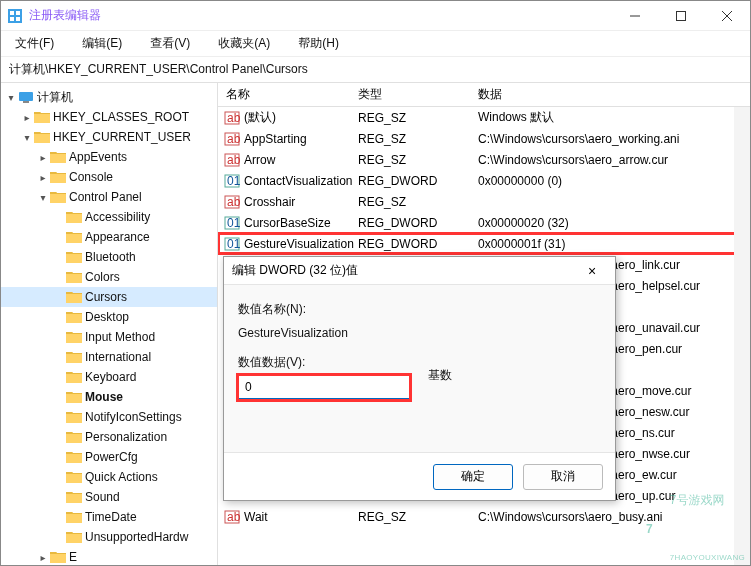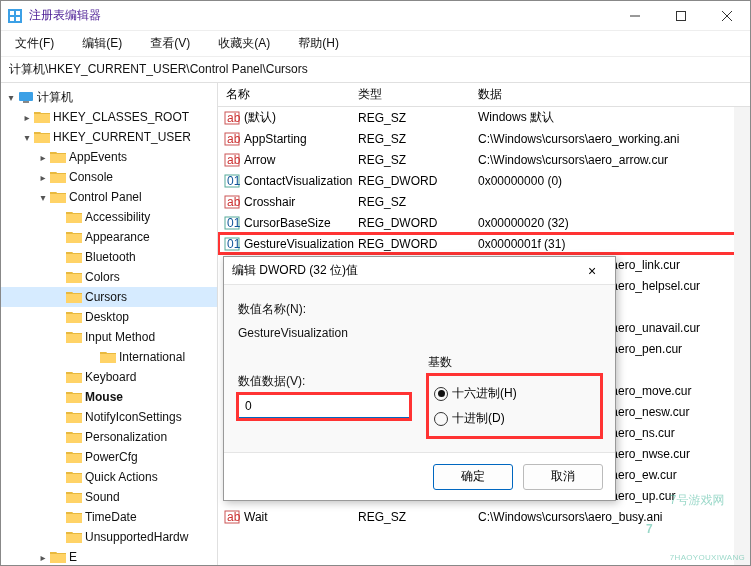"注册表编辑器" .titlebar-title { color: #4c1d95 -> #8b5cf6 }
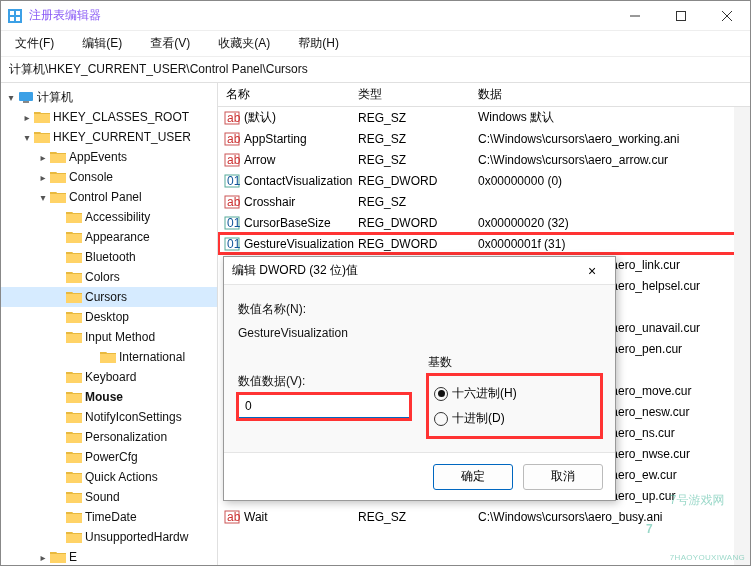"International" div.tree-node { margin-left: 34px -> none }
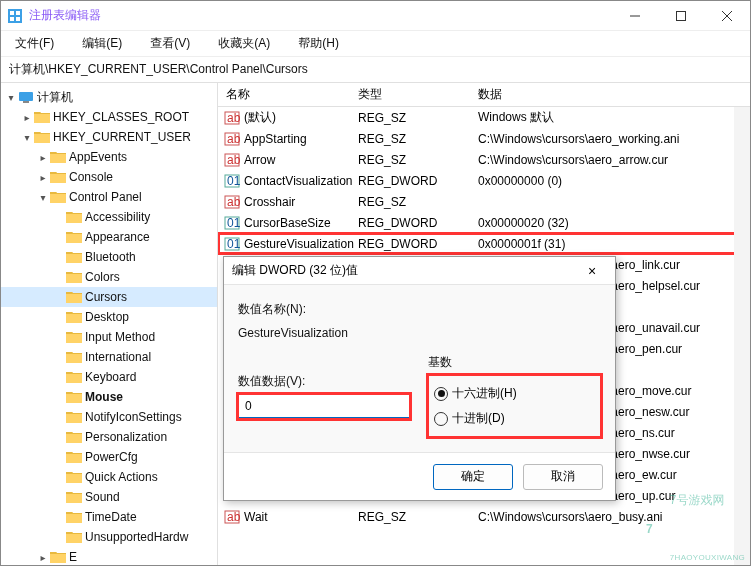"十六进制(H)" div.radio-group { html: <div> <div> <span></span> <span>十六进制(H)</span> </div> <div> <span></span> <span>十进制(D)</span> </div> </div> -> none }
